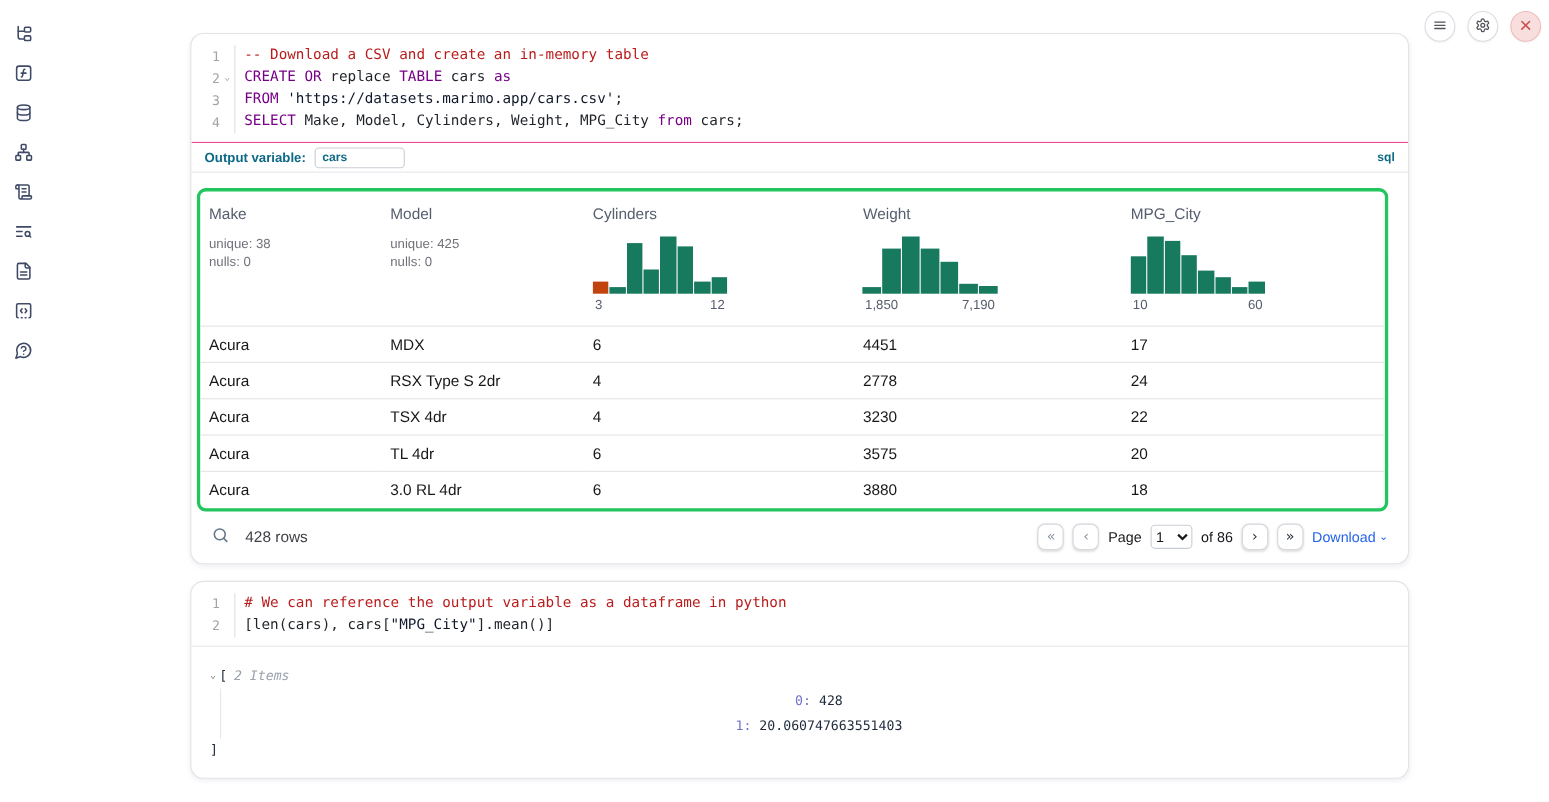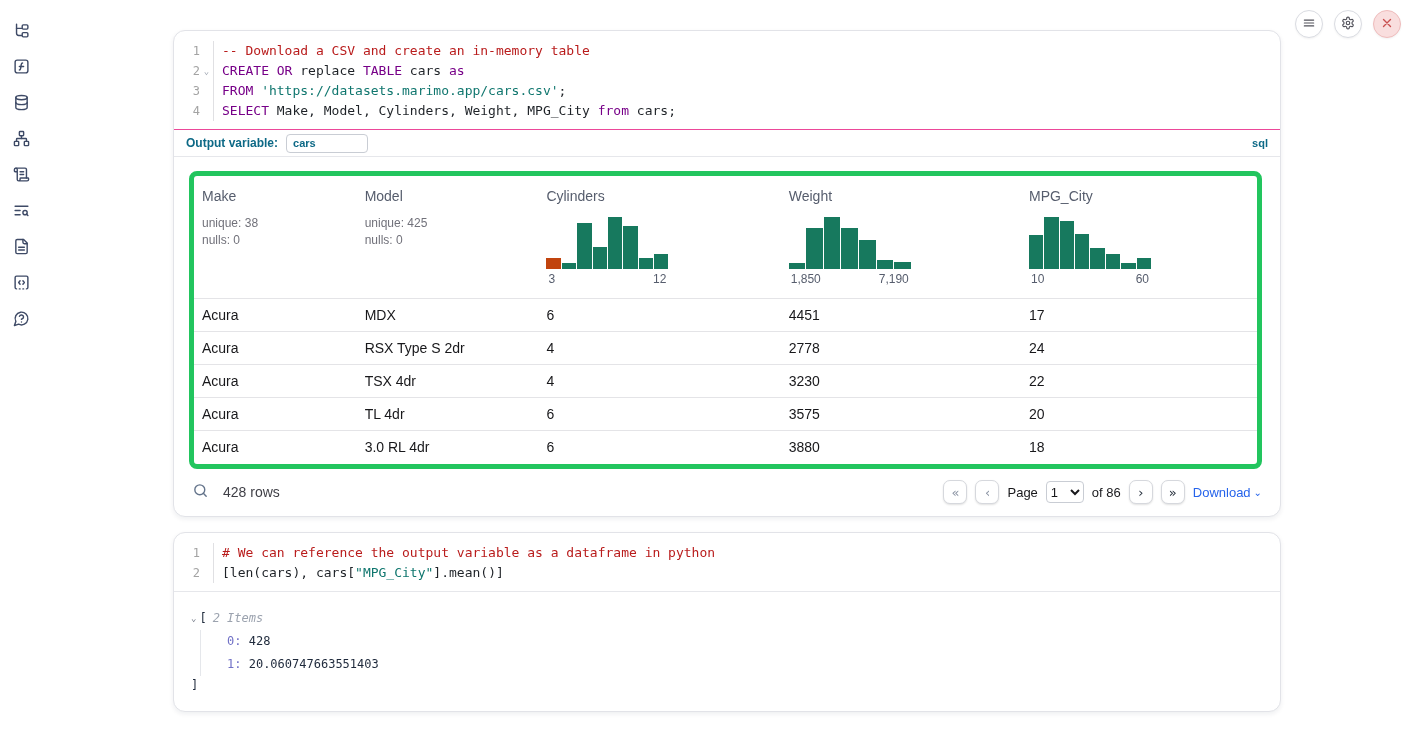"'https://datasets.marimo.app/cars.csv'" .tok-str { color: #0f766e -> #0f172a }
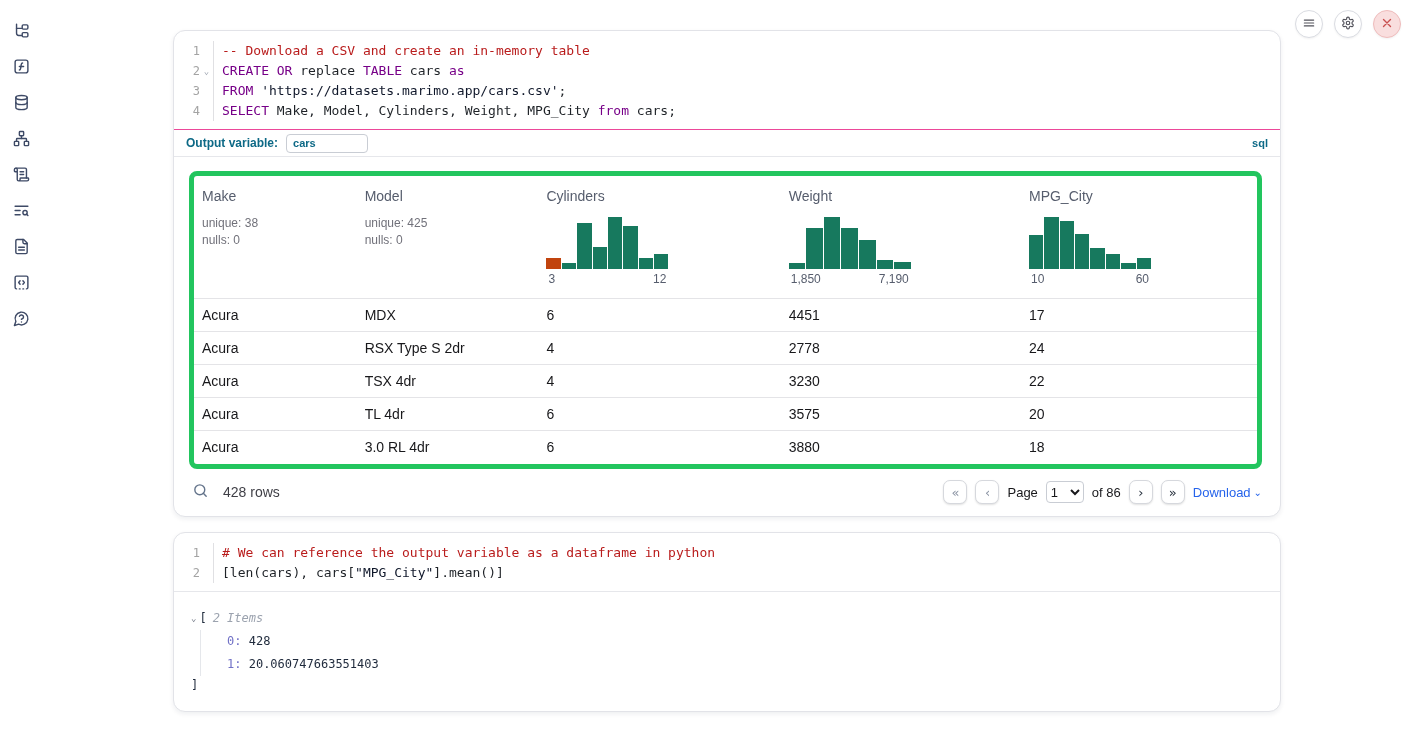"Make" .table-card { border: 5px solid #22c55e -> 3px solid #22c55e; margin: 14px 18px 0 15px -> 14px 18px 0 5px }
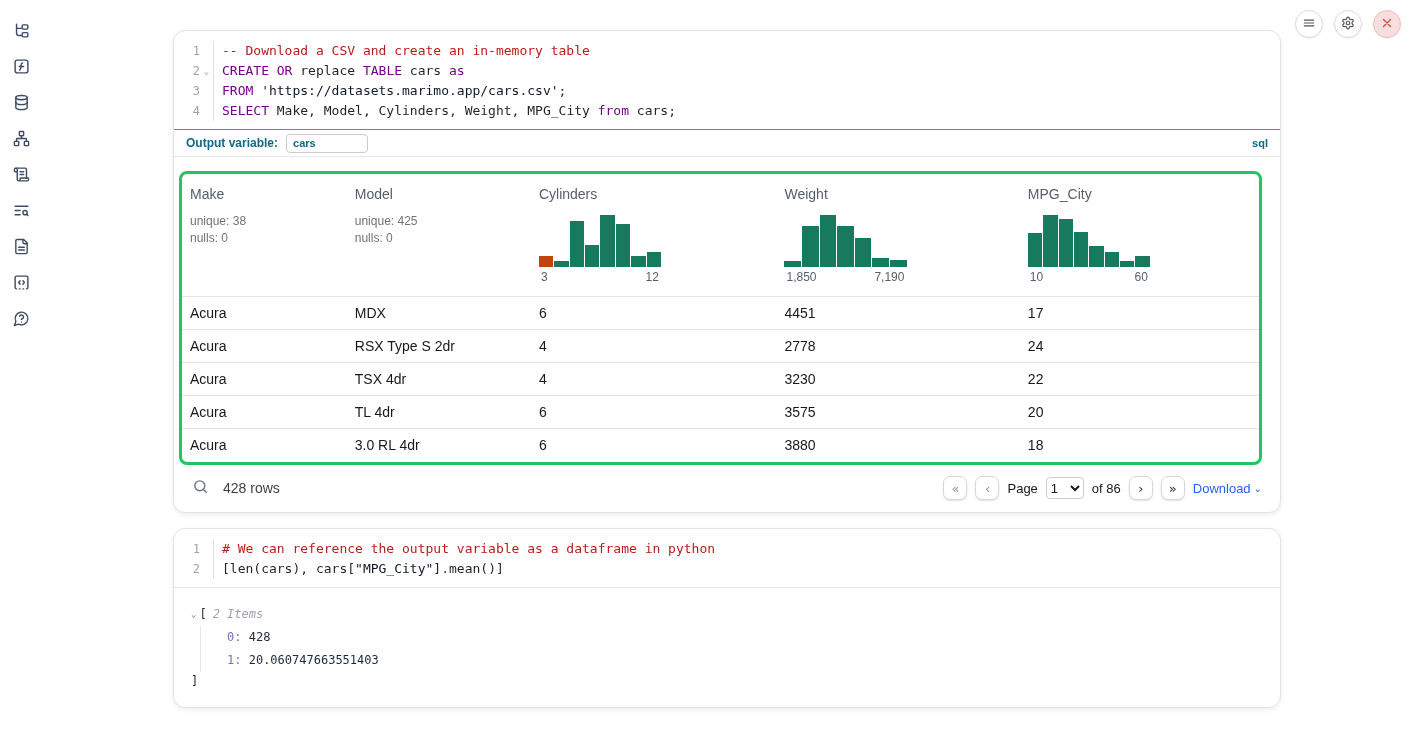"0: 428" .tree-items { text-align: none -> center }
